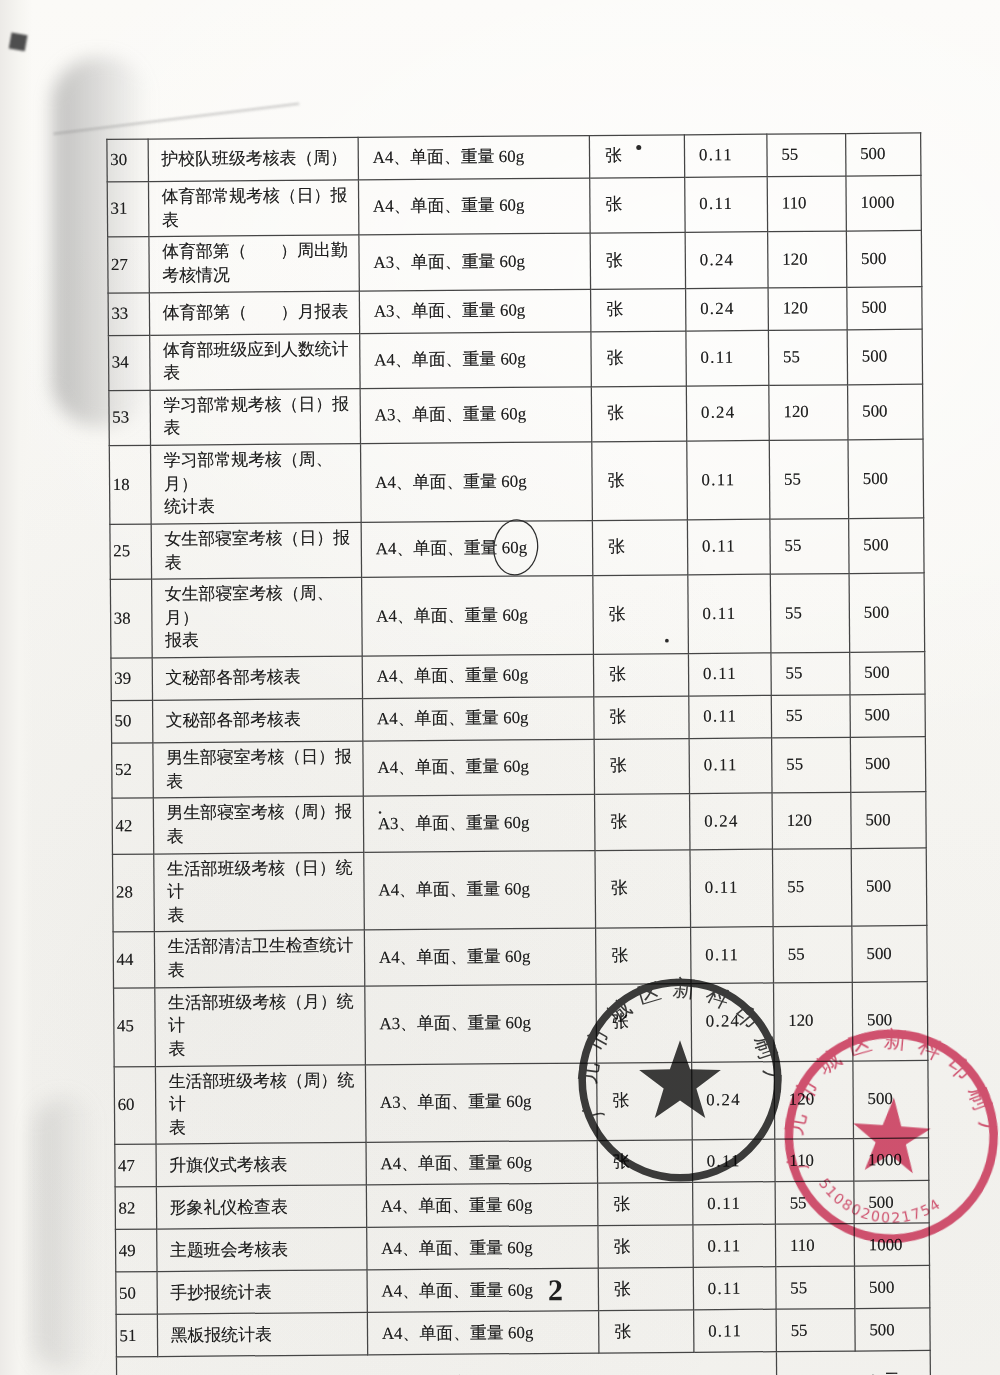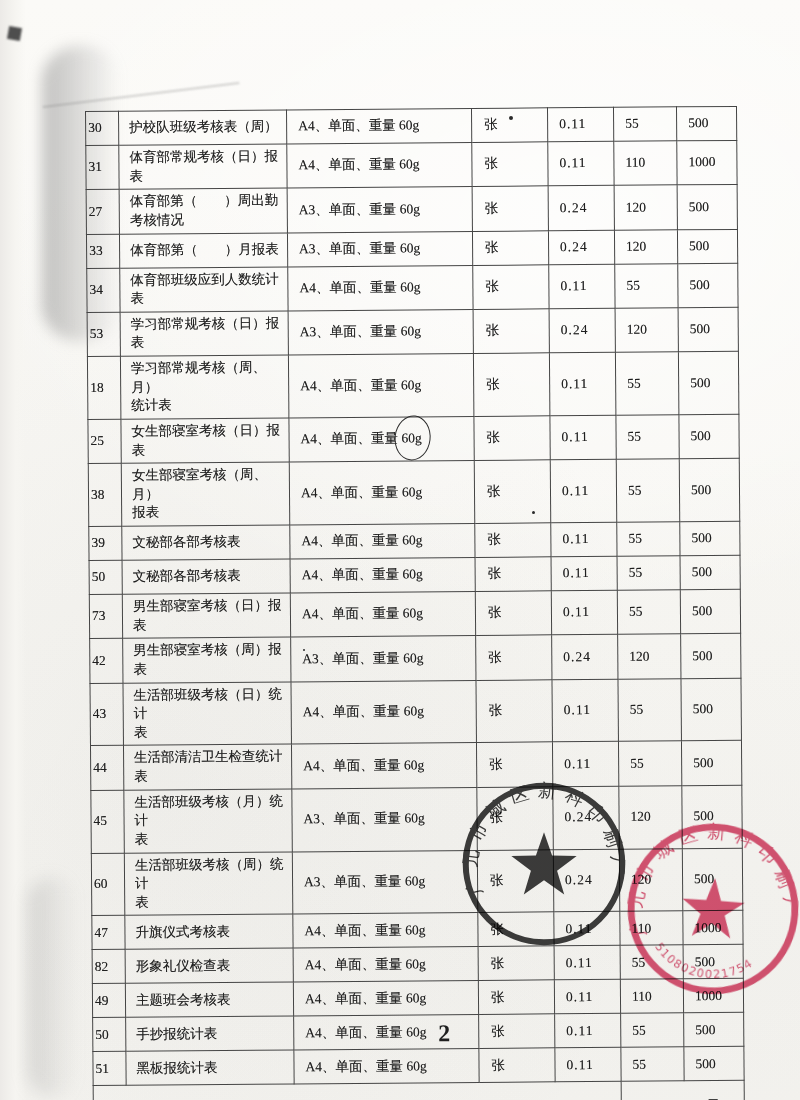"73" td.c-no { text: 73 -> 52 }
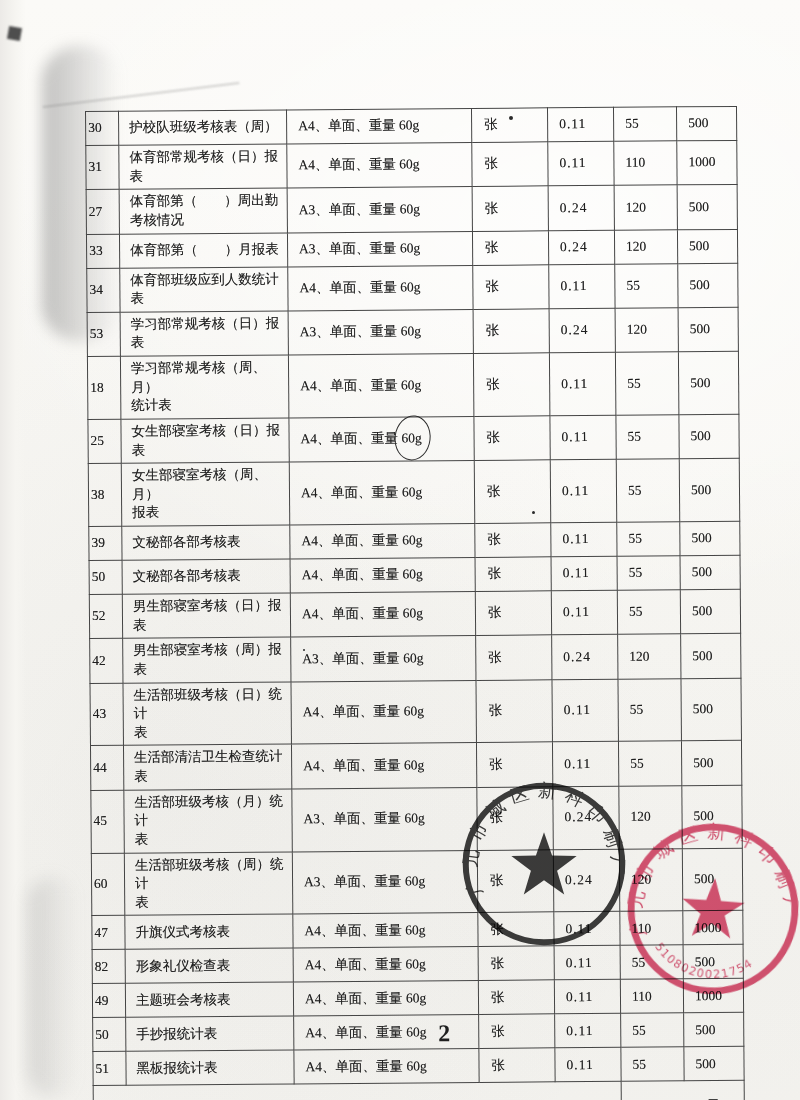"43" td.c-no { text: 43 -> 28 }
